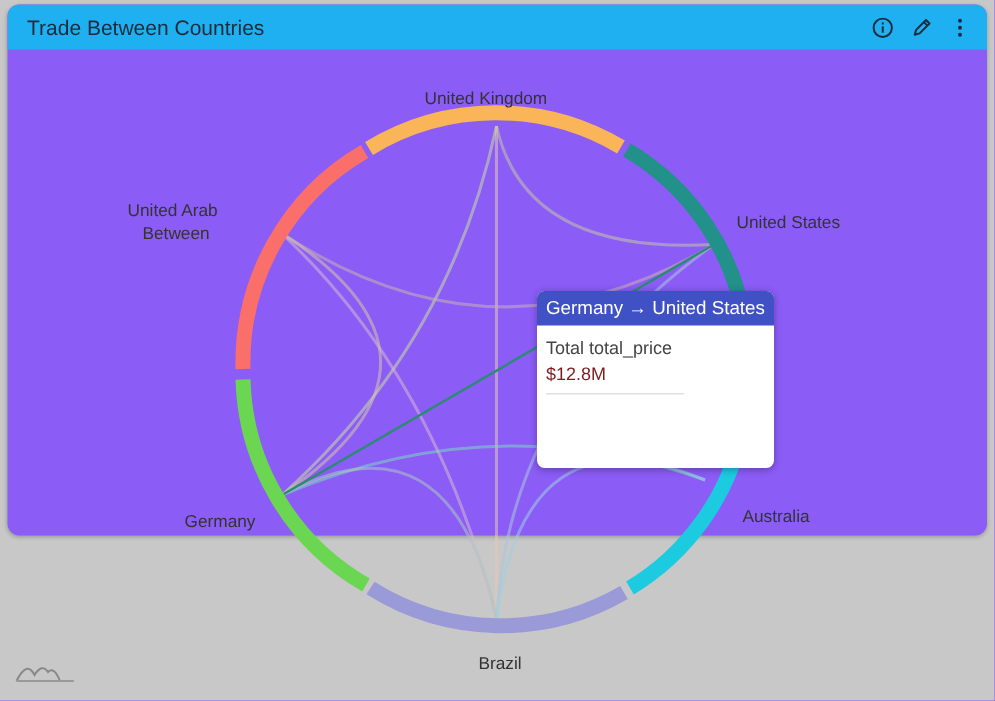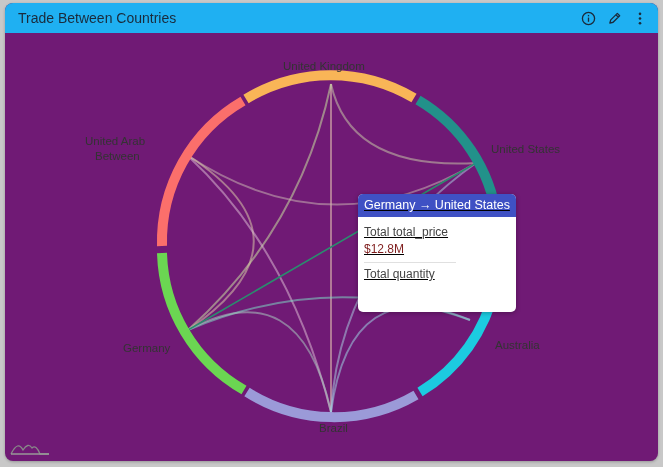"Trade Between Countries" .card { background: #701a75 -> #8b5cf6; height: 458px -> 354px }
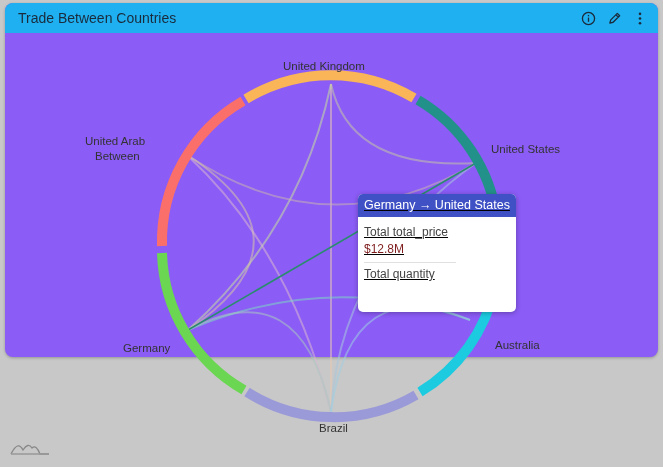"Germany → United States" .tooltip { text-decoration: underline -> none }
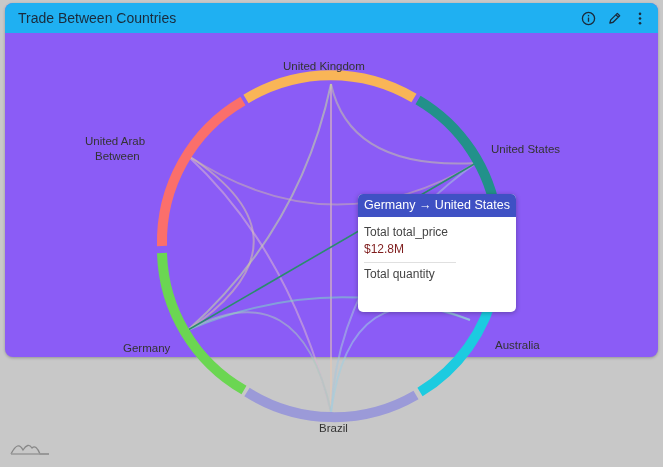"Total quantity" div.tt-lab { html: <div>Total quantity</div> -> none }
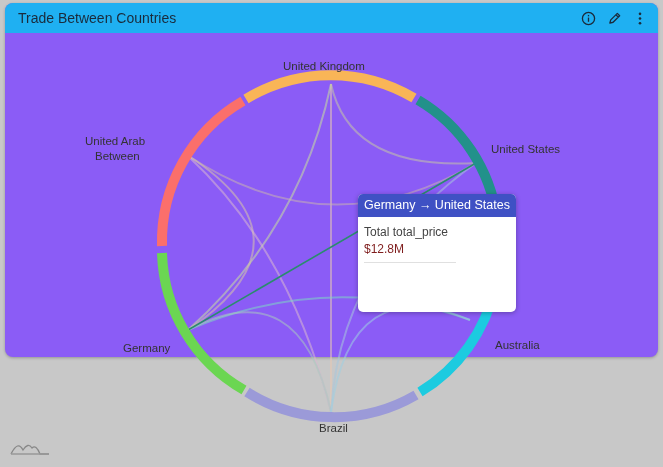"Brazil" div.lbl { top: 421px -> 436px }
